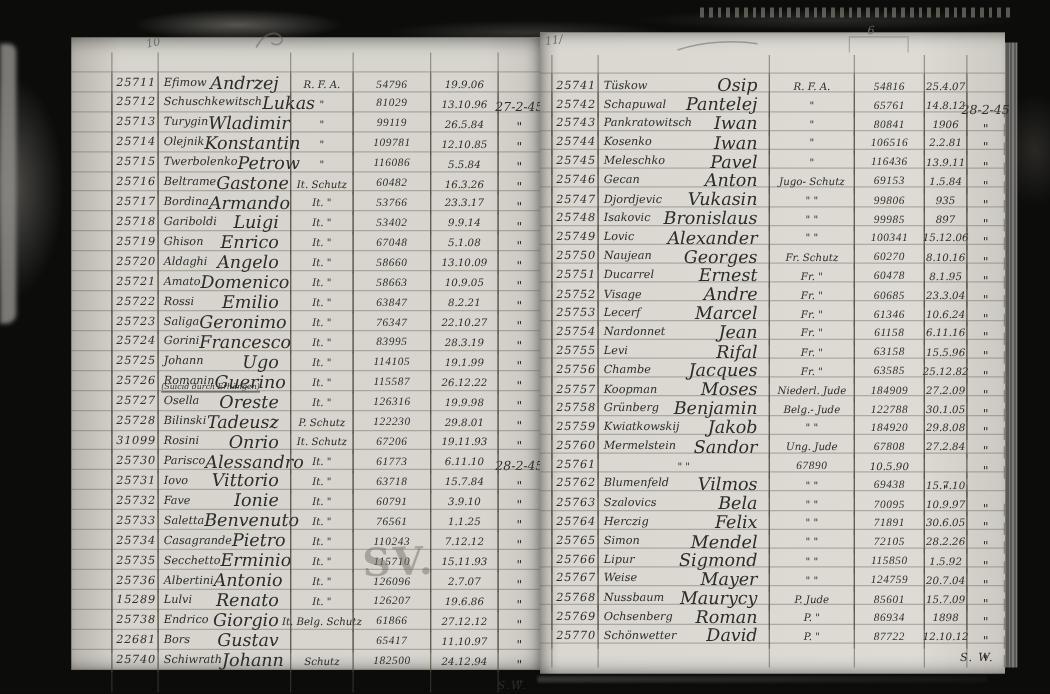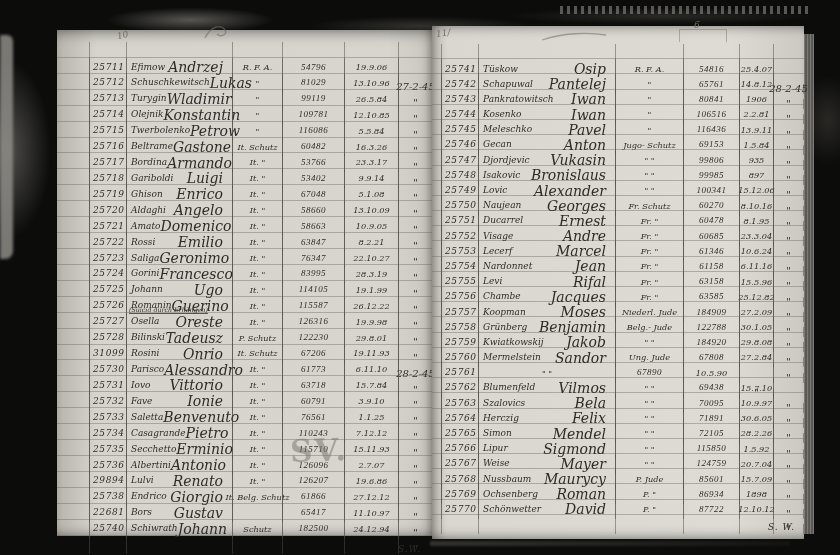"29894" div.cell { text: 29894 -> 15289 }
